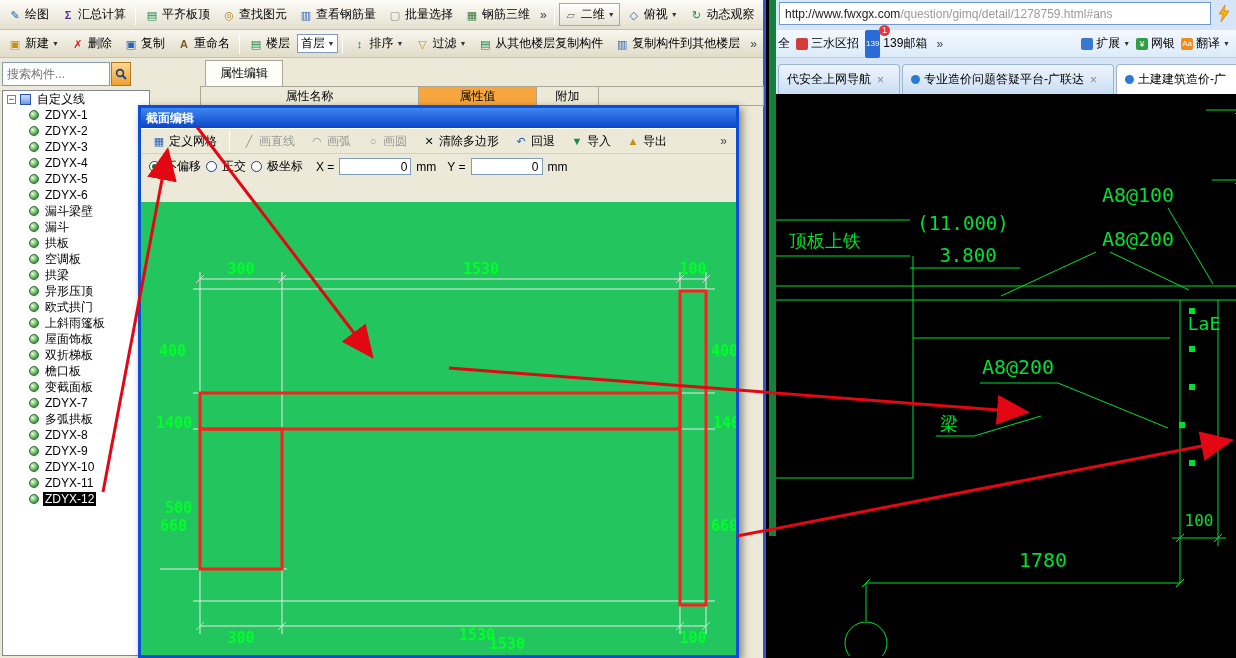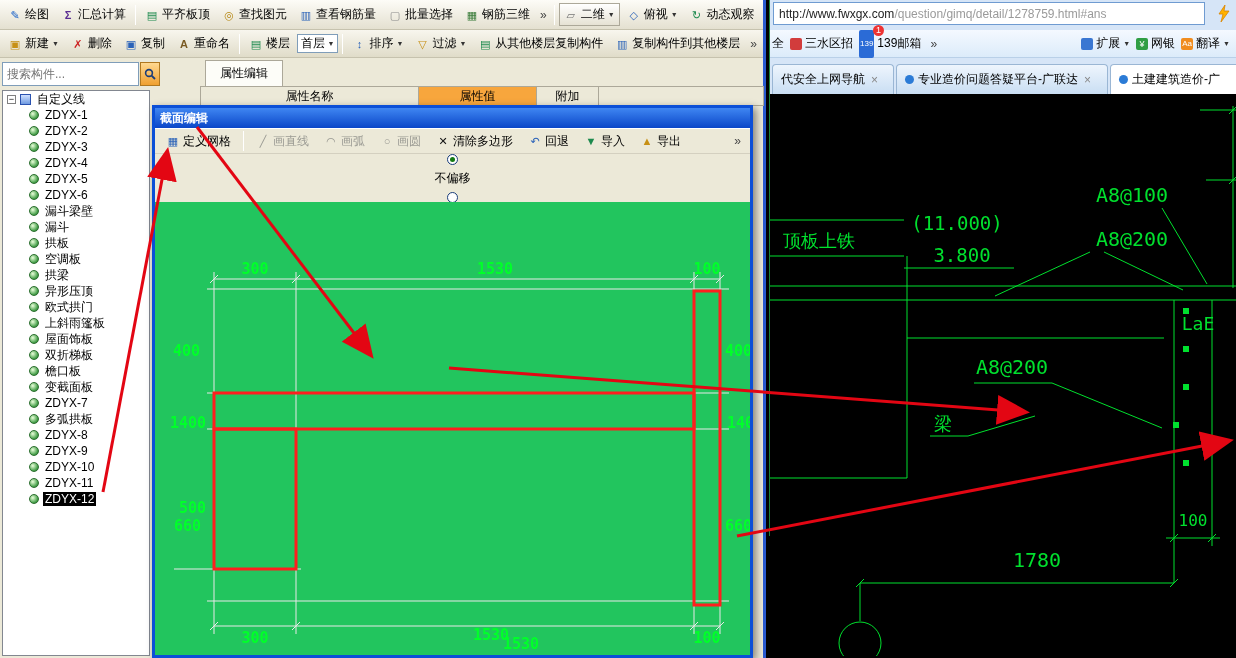"http://www.fwxgx.com" .browser { border-left: 1px solid #15803d -> 7px solid #15803d }
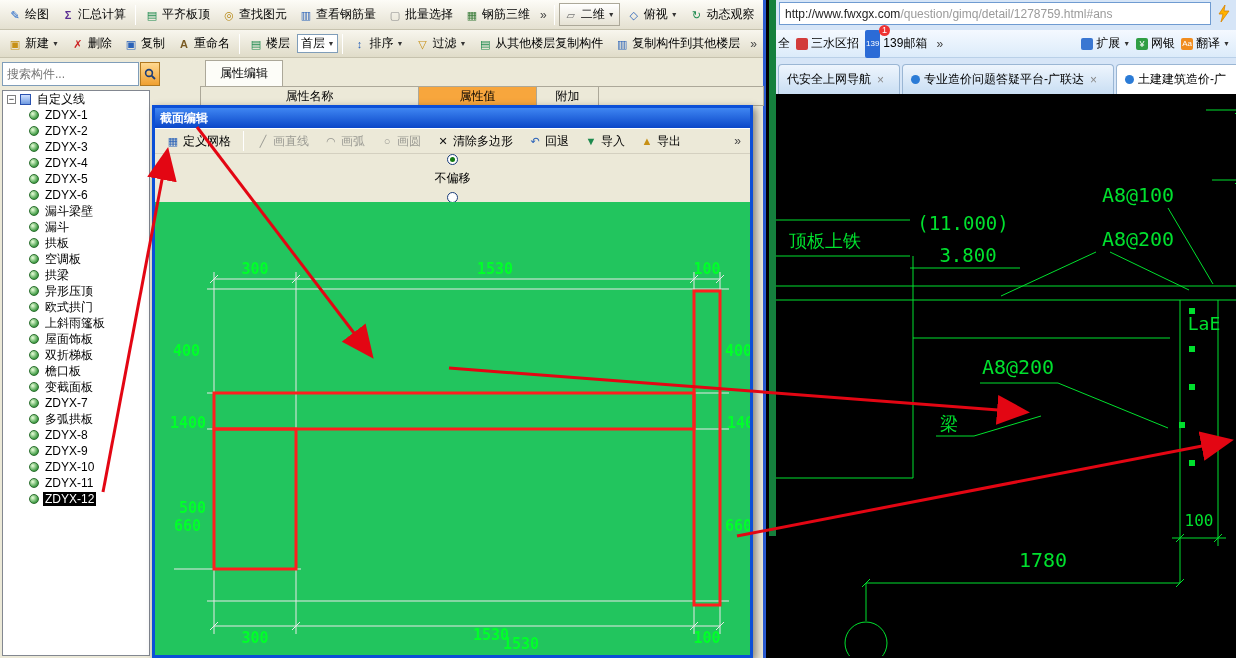"搜索构件..." .searchrow { width: 158px -> 129px }
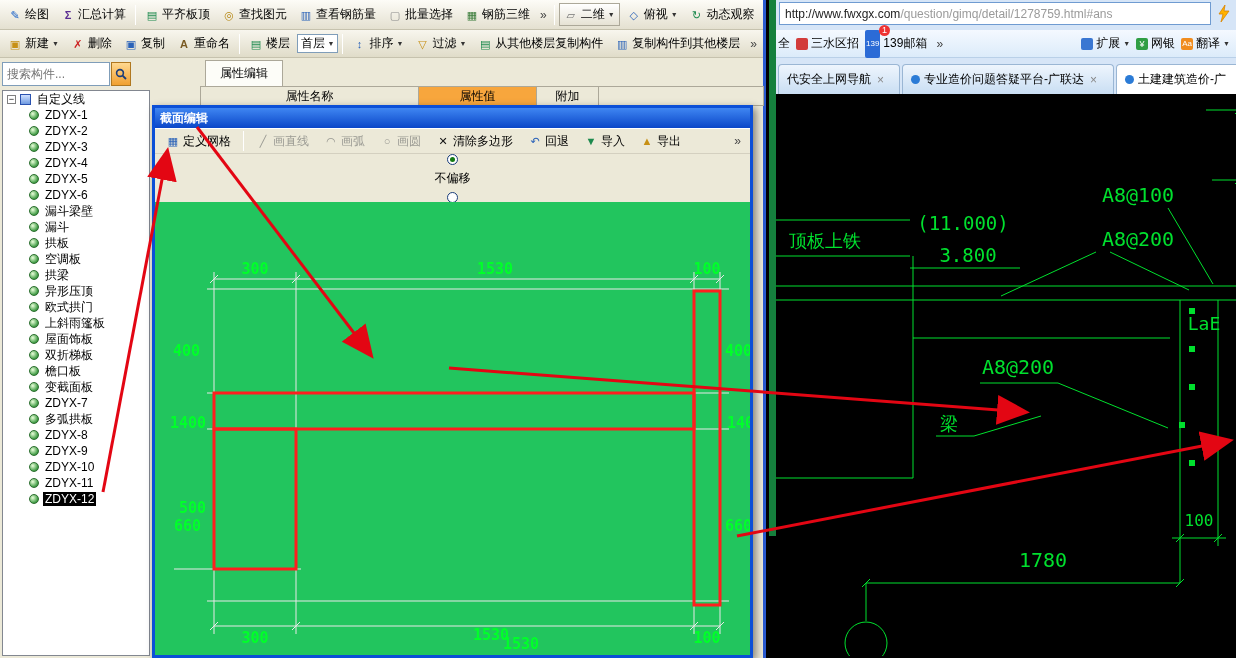"截面编辑" .dialog { left: 152px -> 138px }
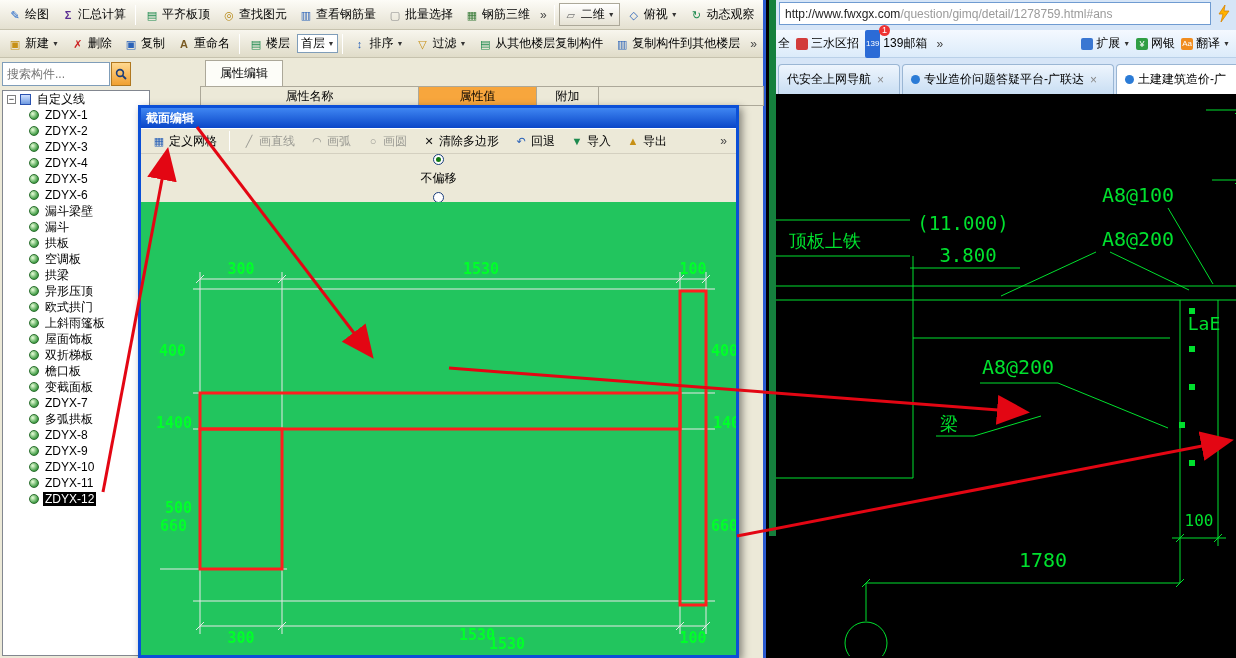"不偏移" .dlg-coords { flex-direction: column -> none }
